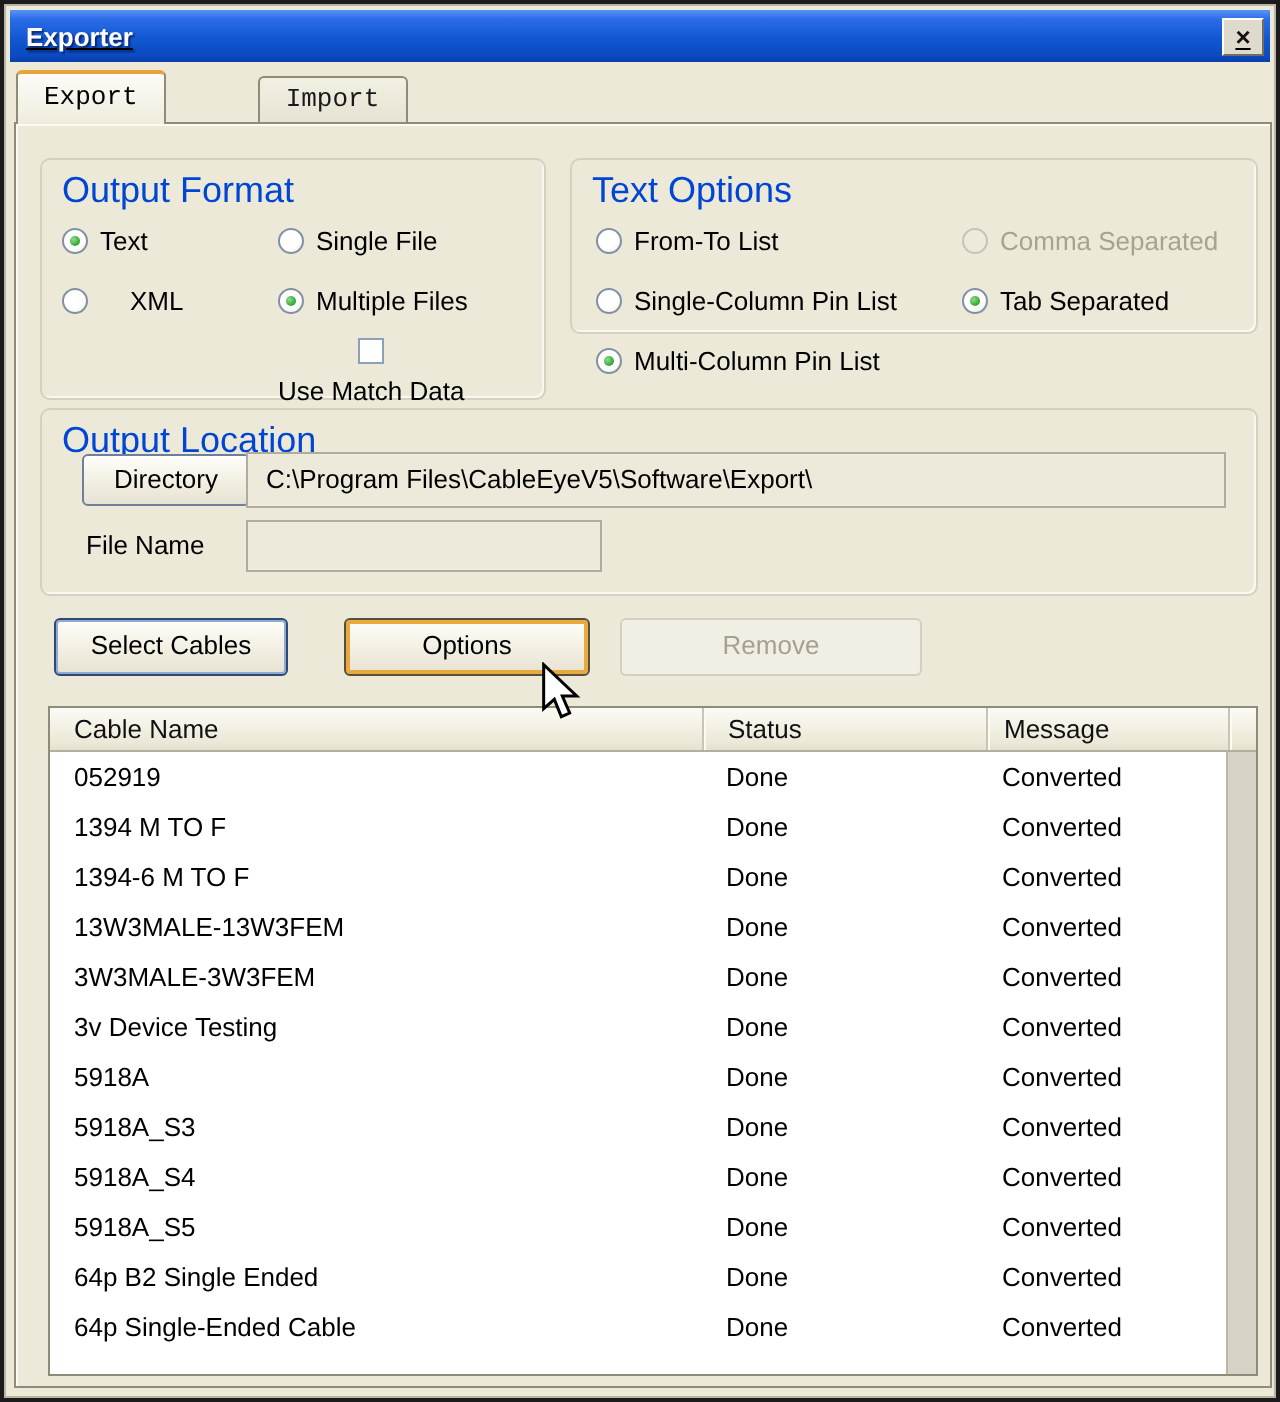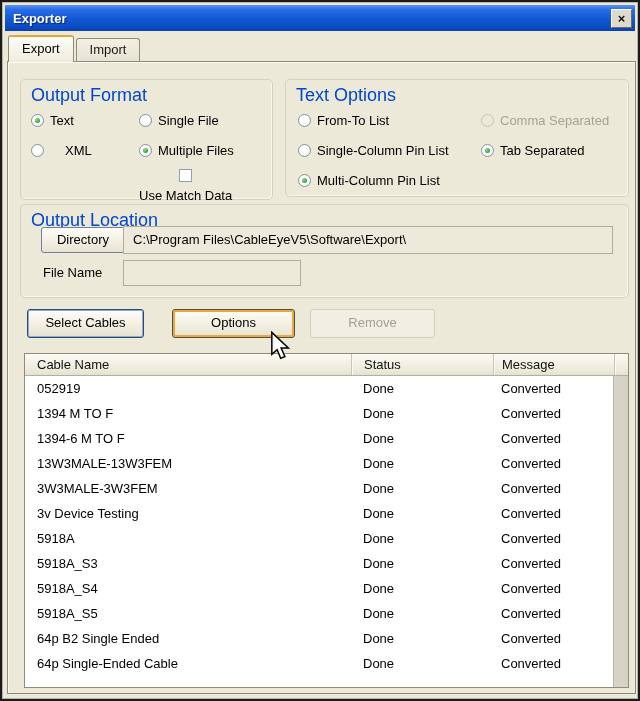"Exporter" .titlebar { text-decoration: none -> underline }
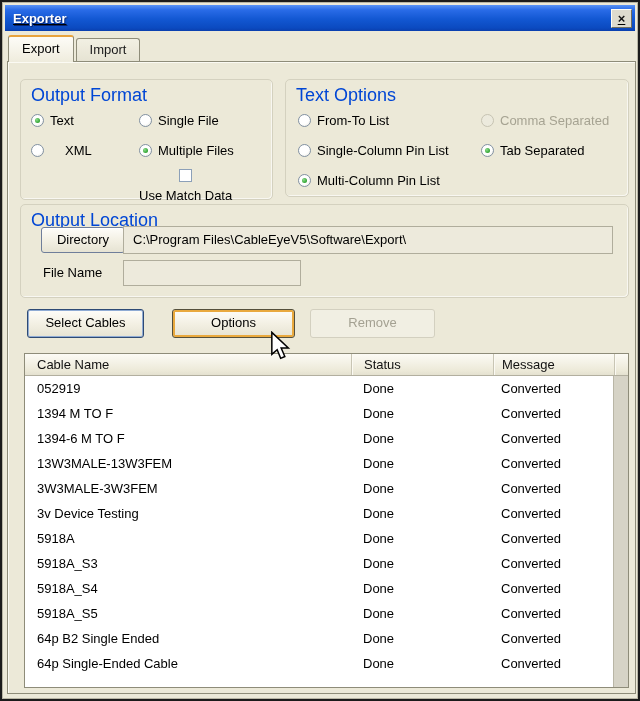"Export" .tabs { font-family: none -> Liberation Mono, monospace }
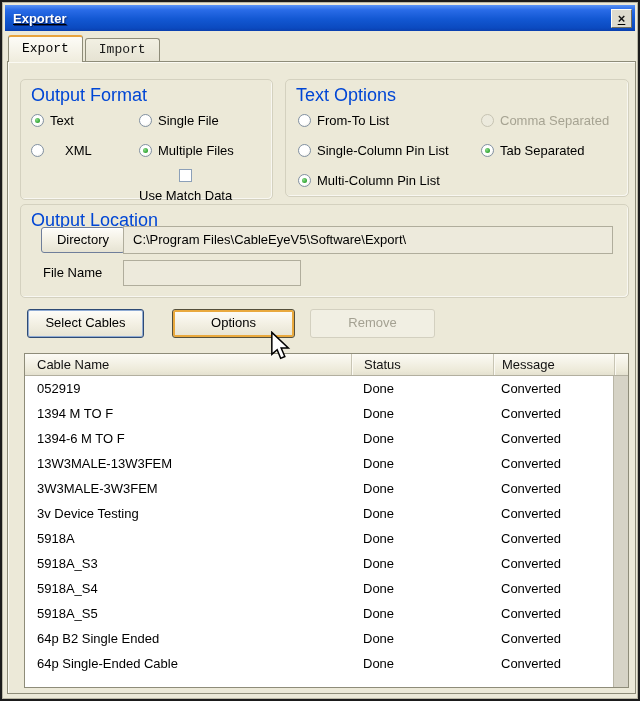"Import" .tab.inactive { margin-left: none -> 44px }
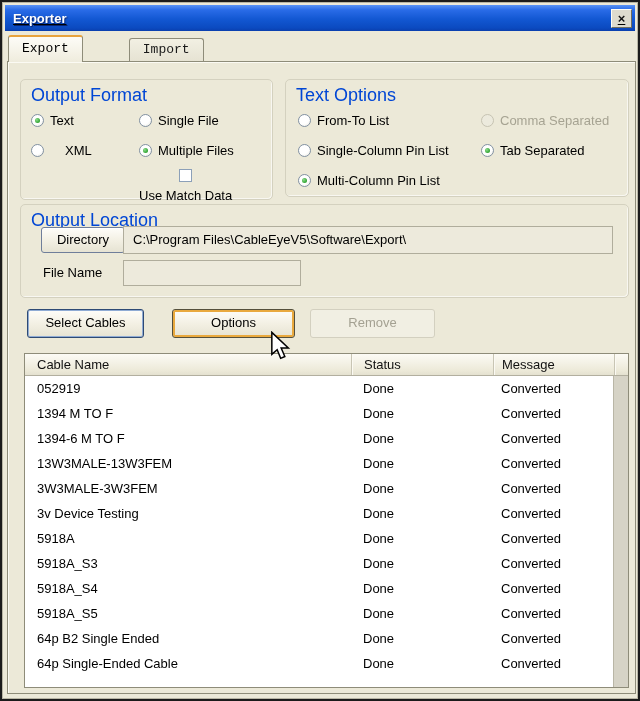"Text Options" #gb-text-options { height: 118px -> 88px }
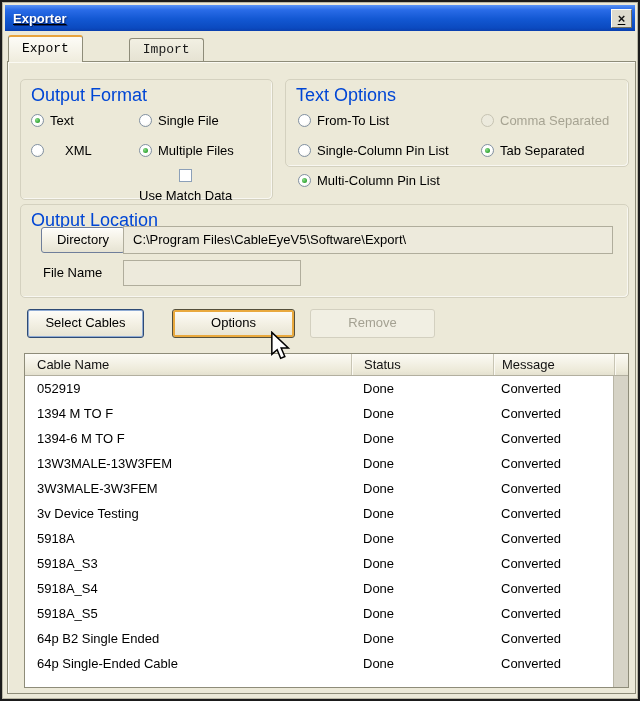"Remove" #remove-btn { width: 125px -> 151px }
